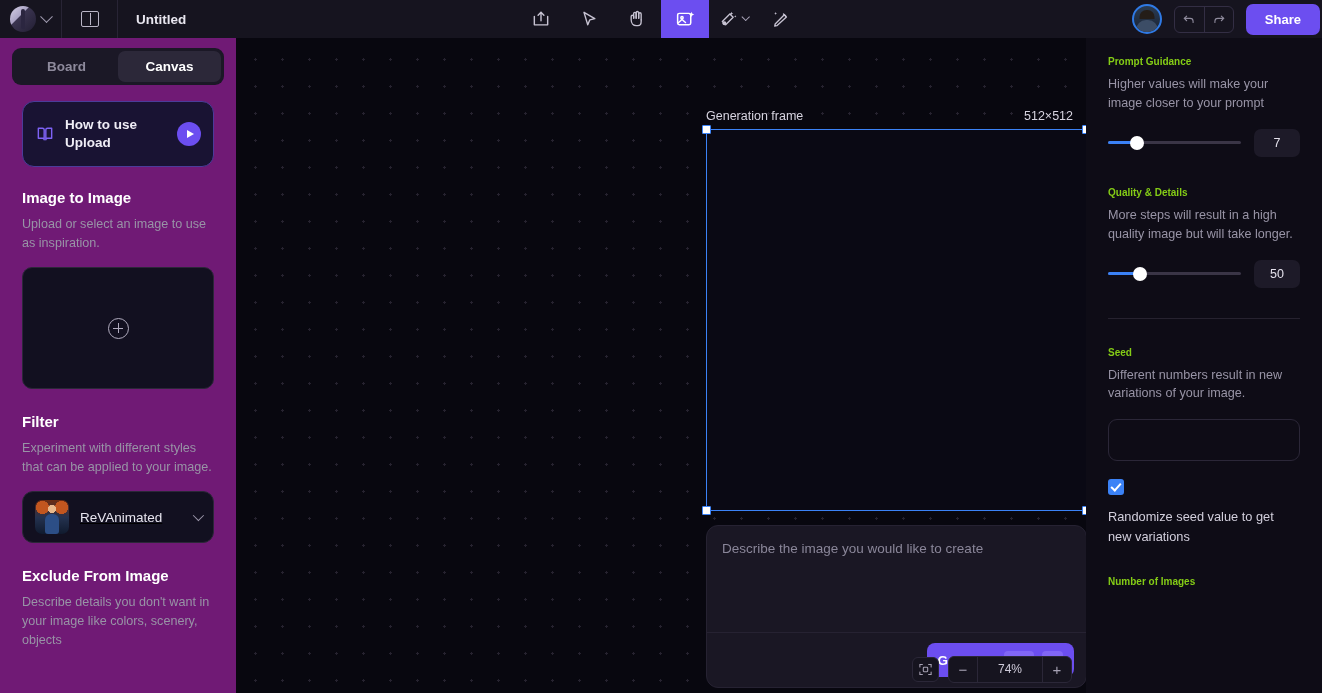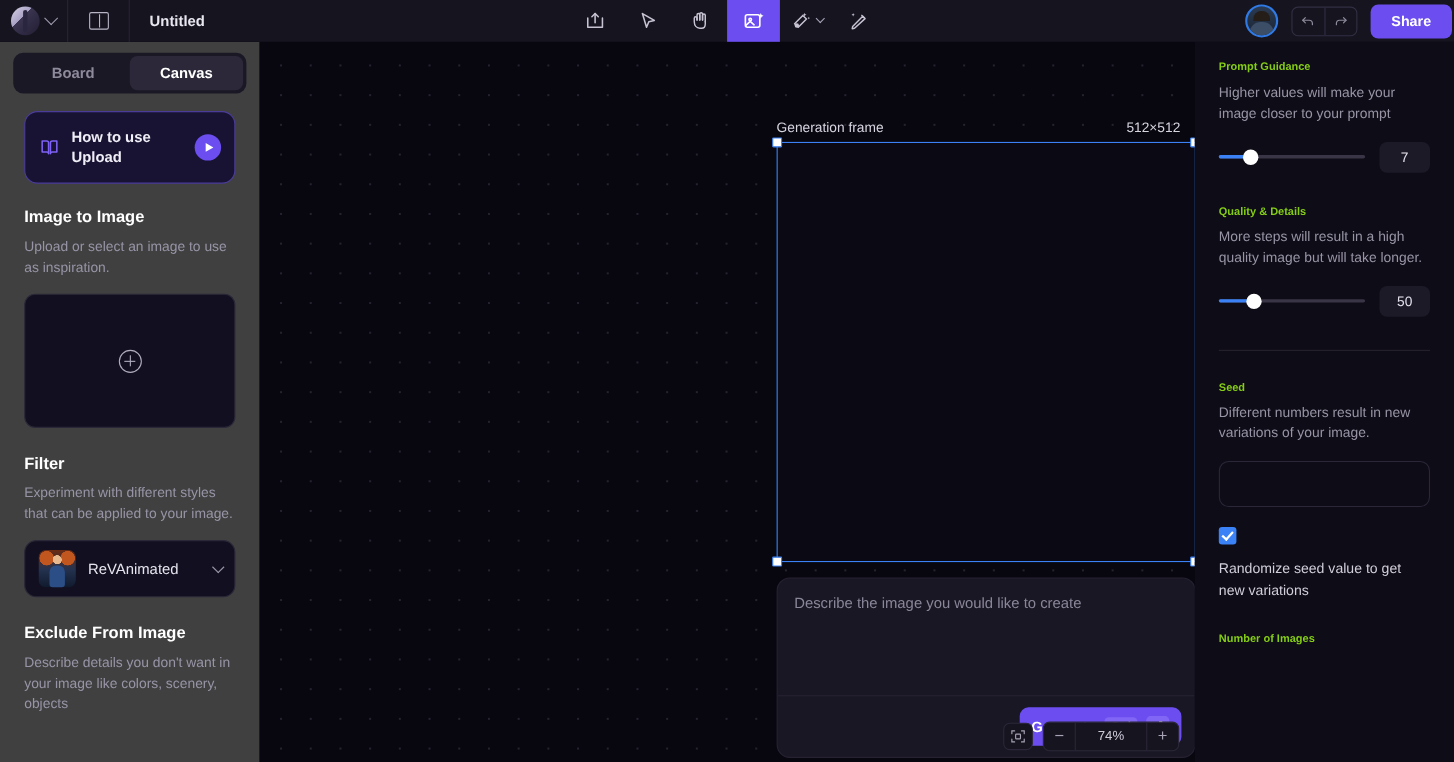"Board" .sidebar { background: #404040 -> #701a75 }
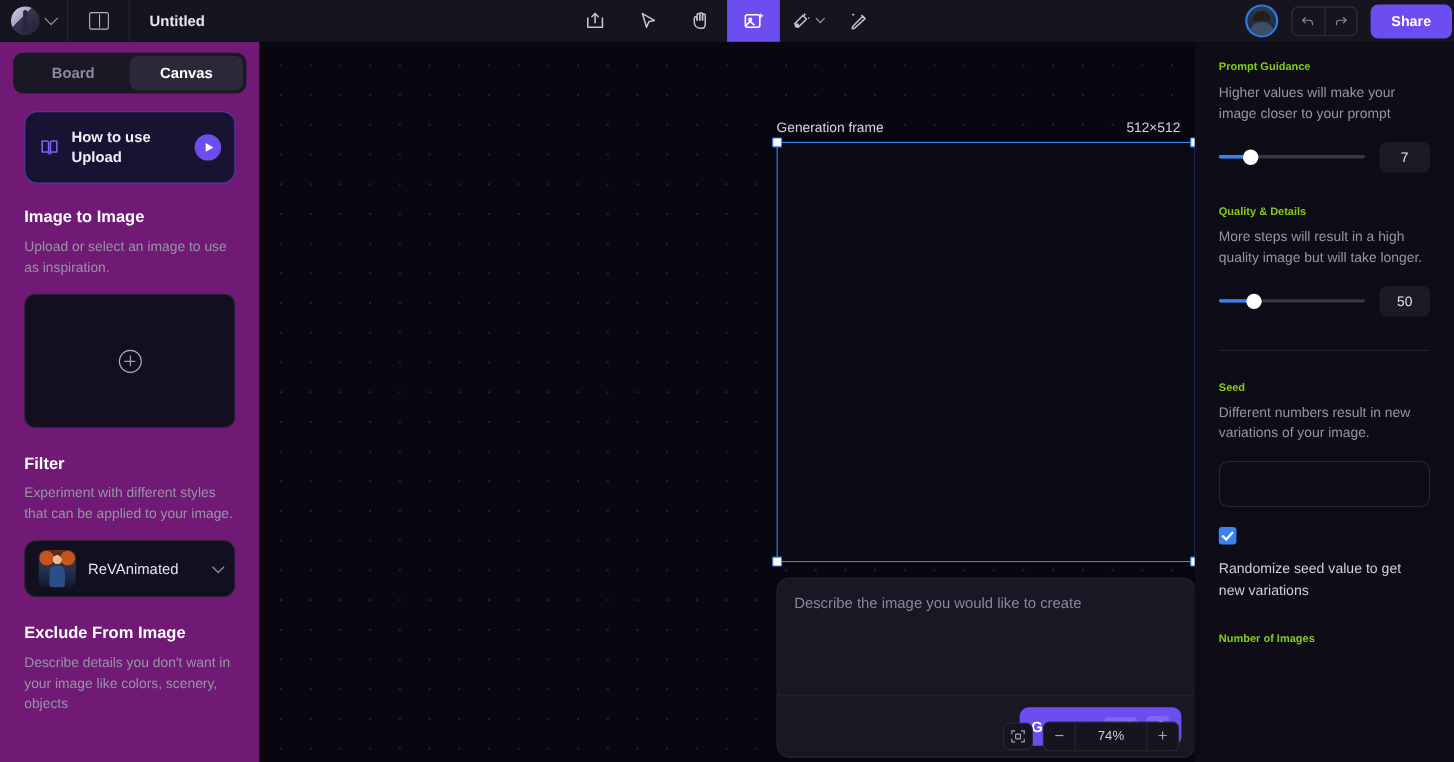"ReVAnimated" .filter-select { text-decoration: none -> underline }
